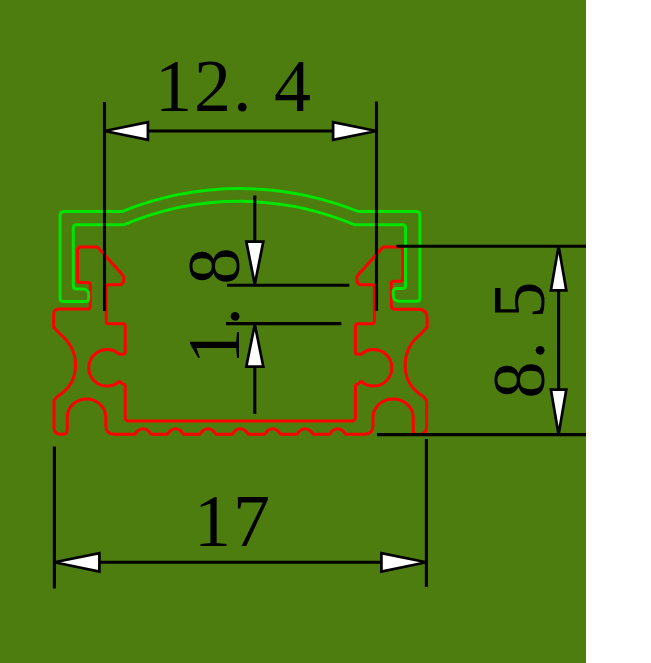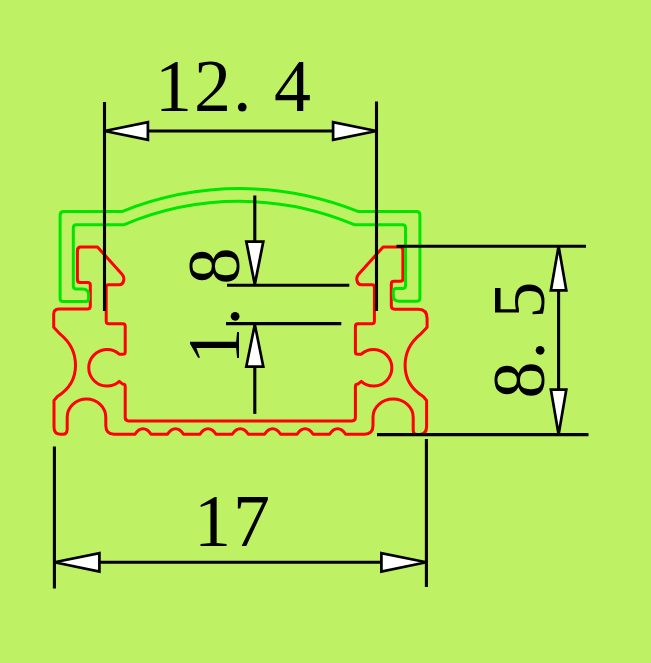"12. 4" #page { background: #bef264 -> #4d7c0f; width: 651px -> 586px }
